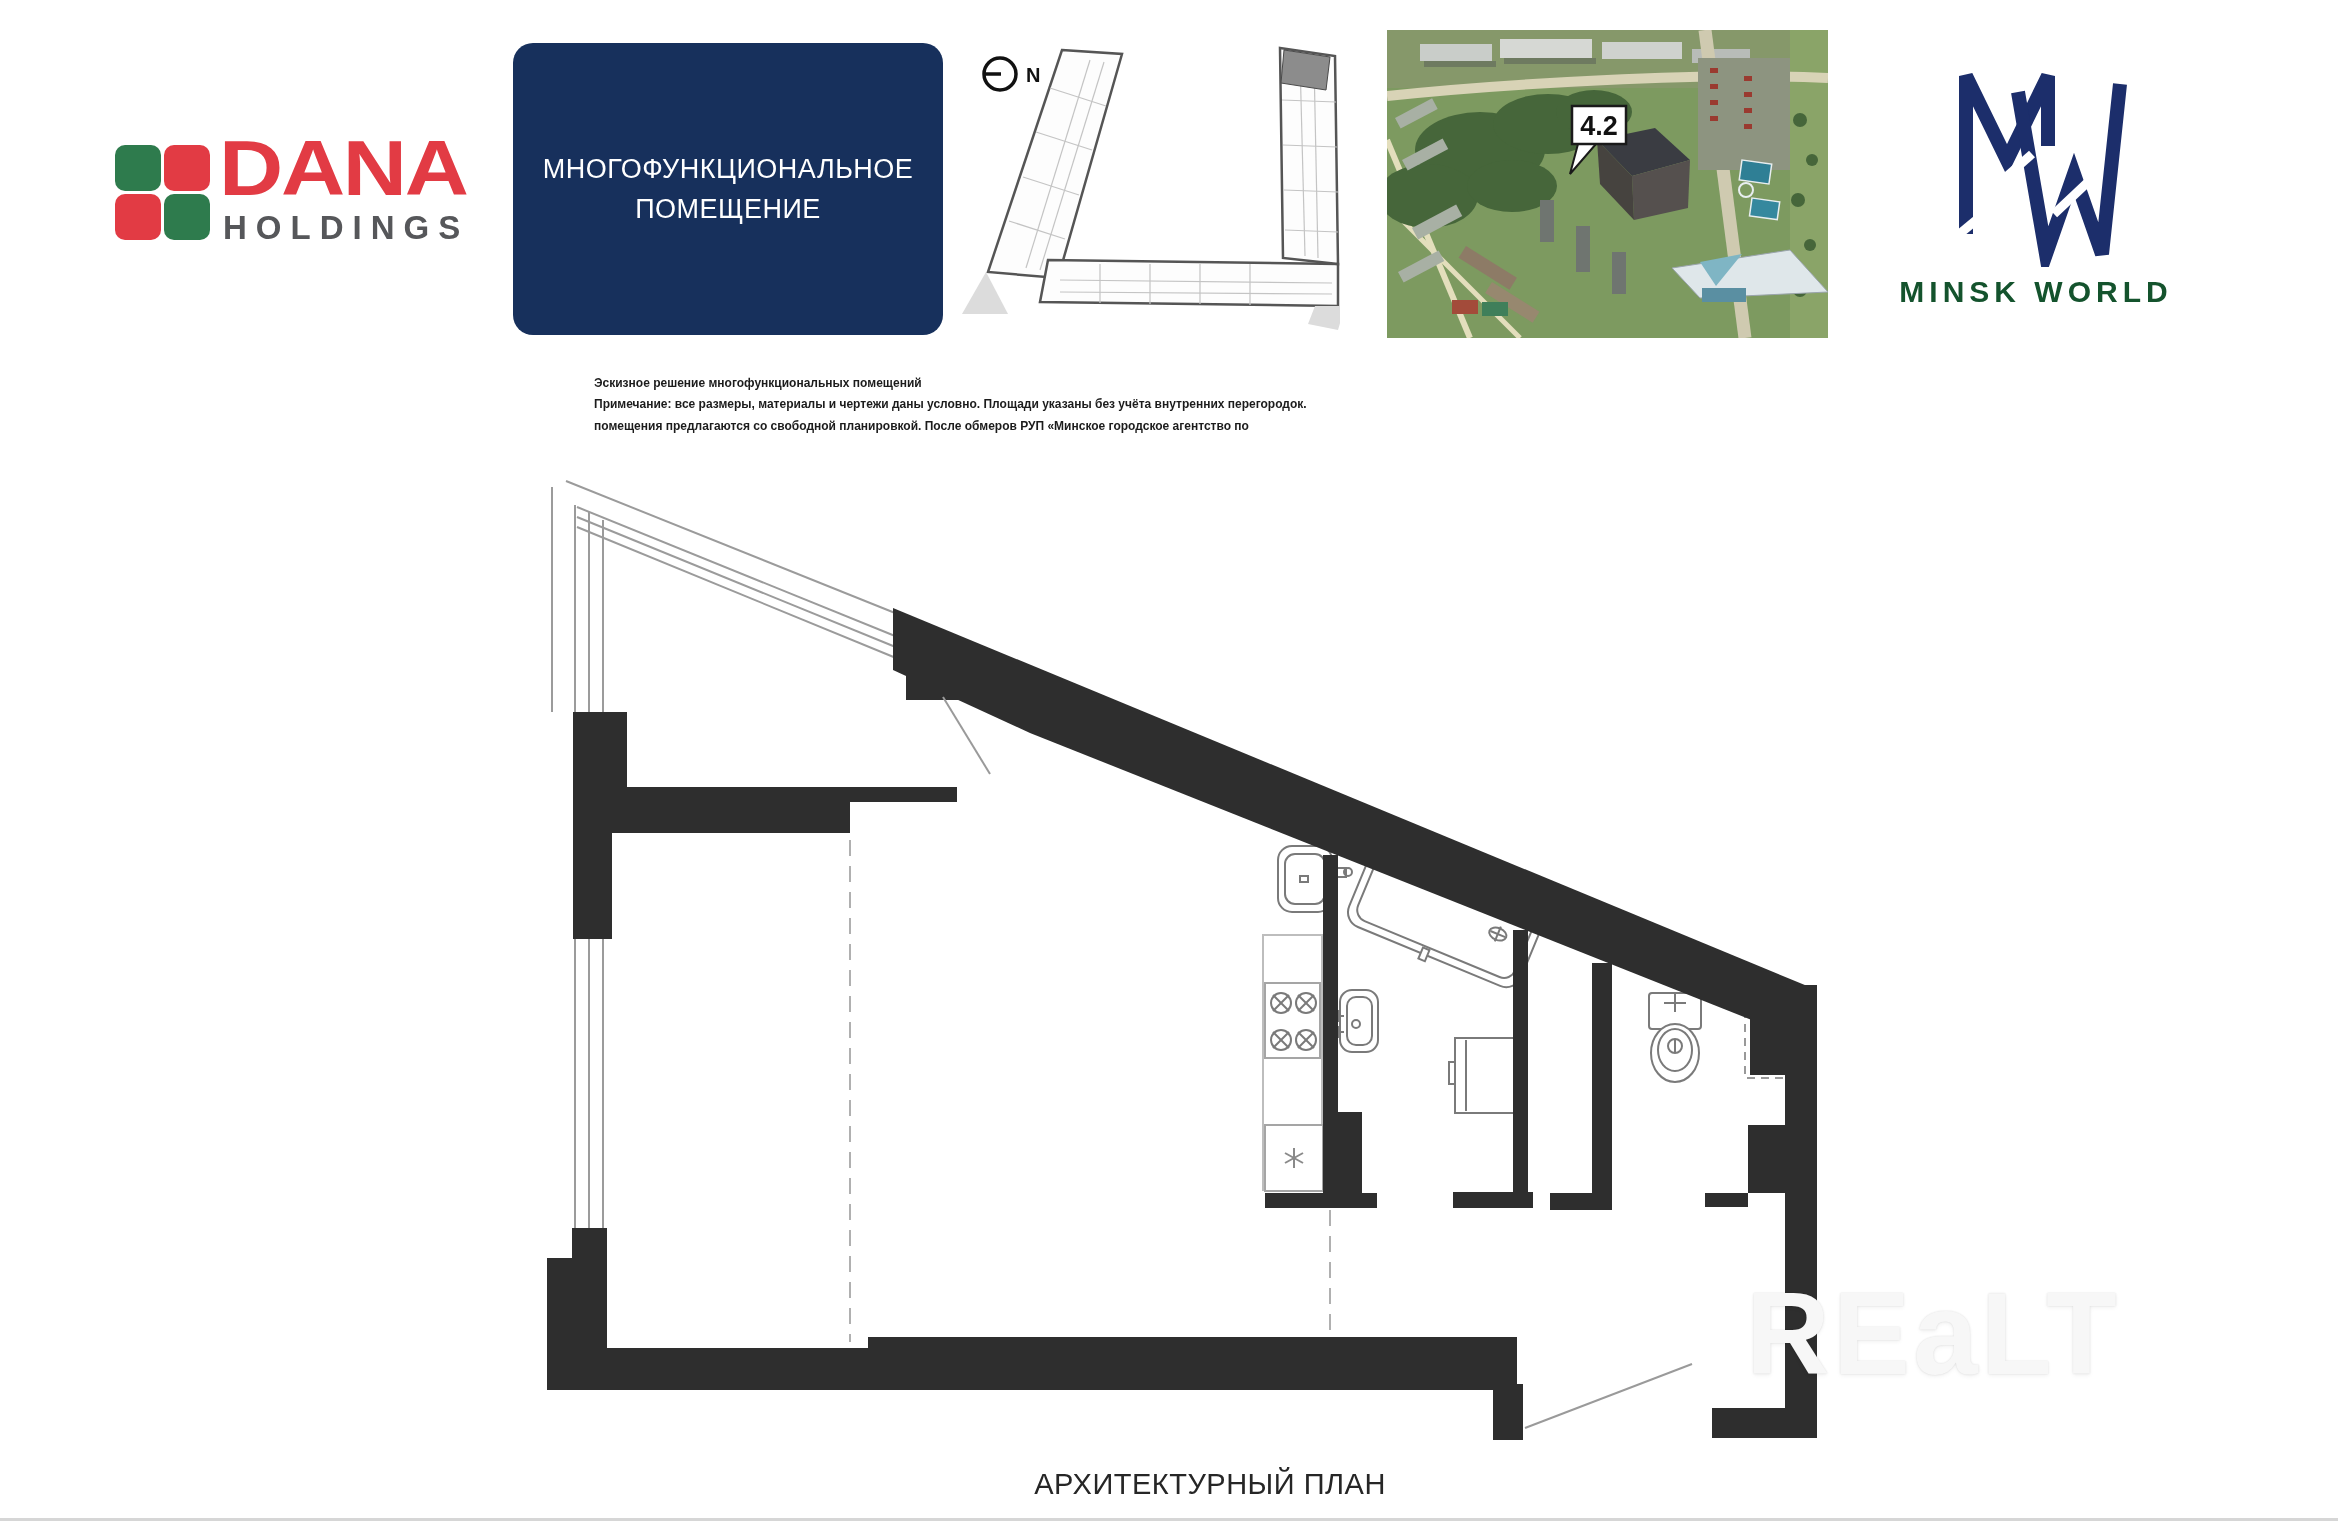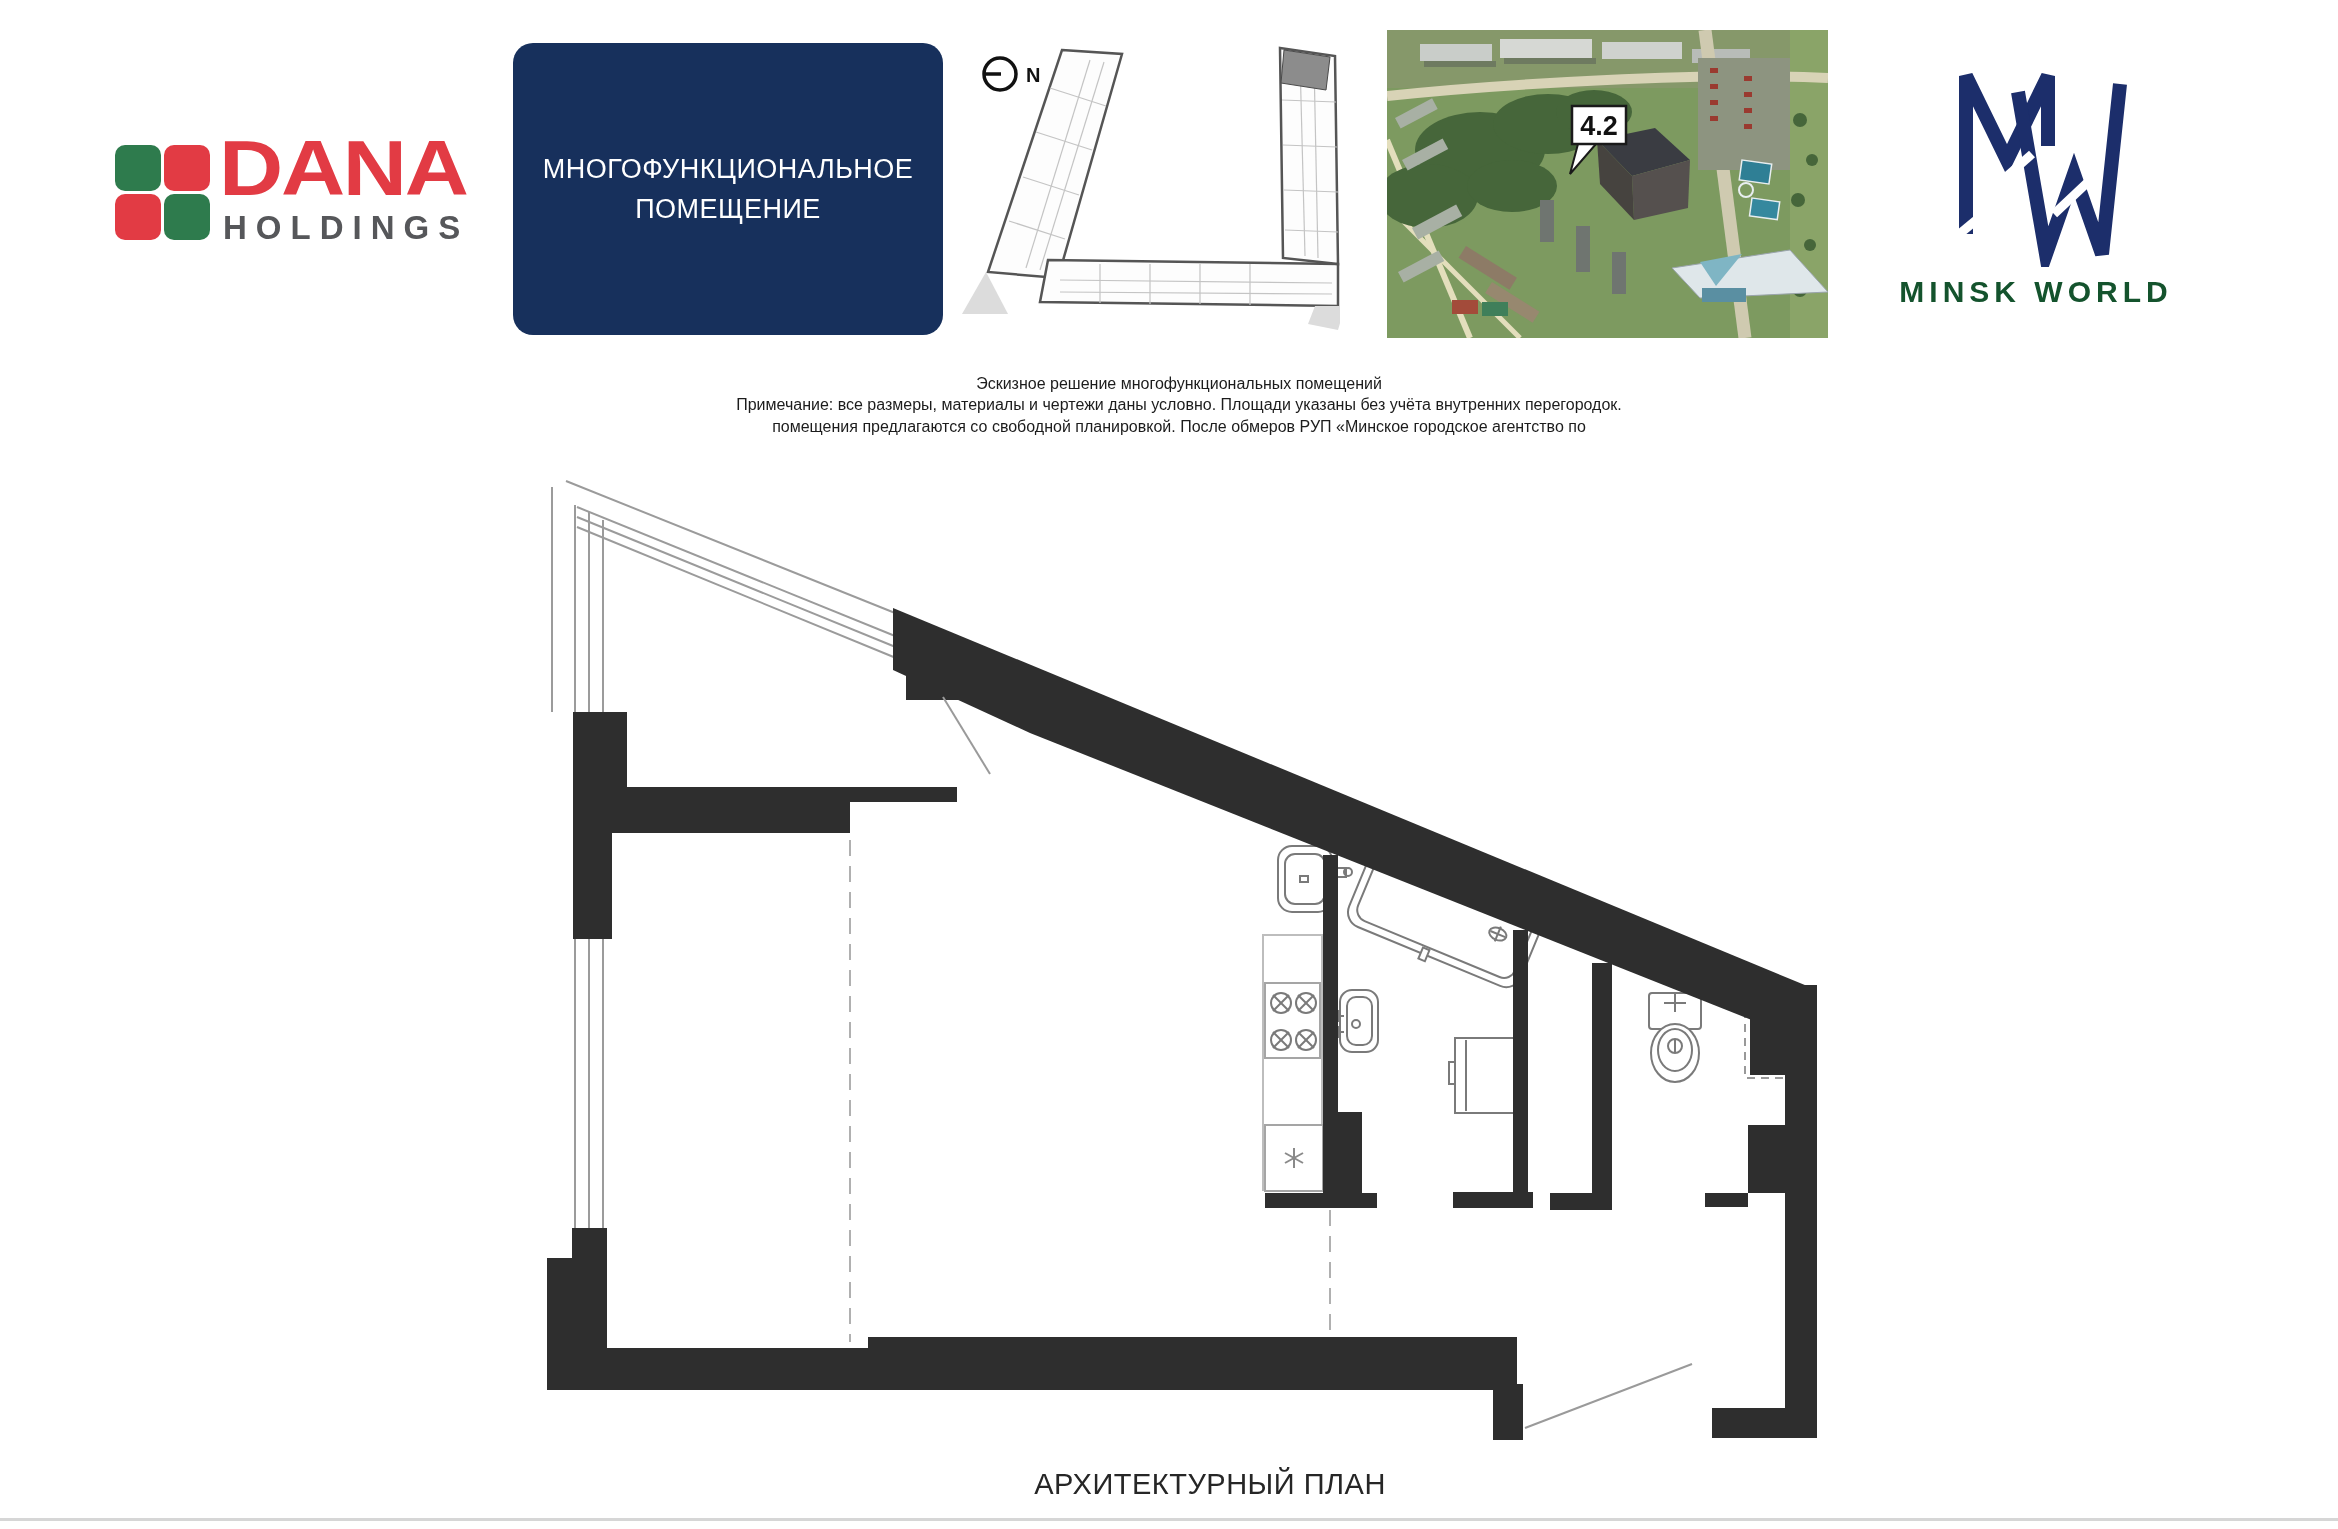"Эскизное решение многофункциональных" .notes { font-size: 16px -> 12px; font-weight: 400 -> 700; text-align: center -> none }
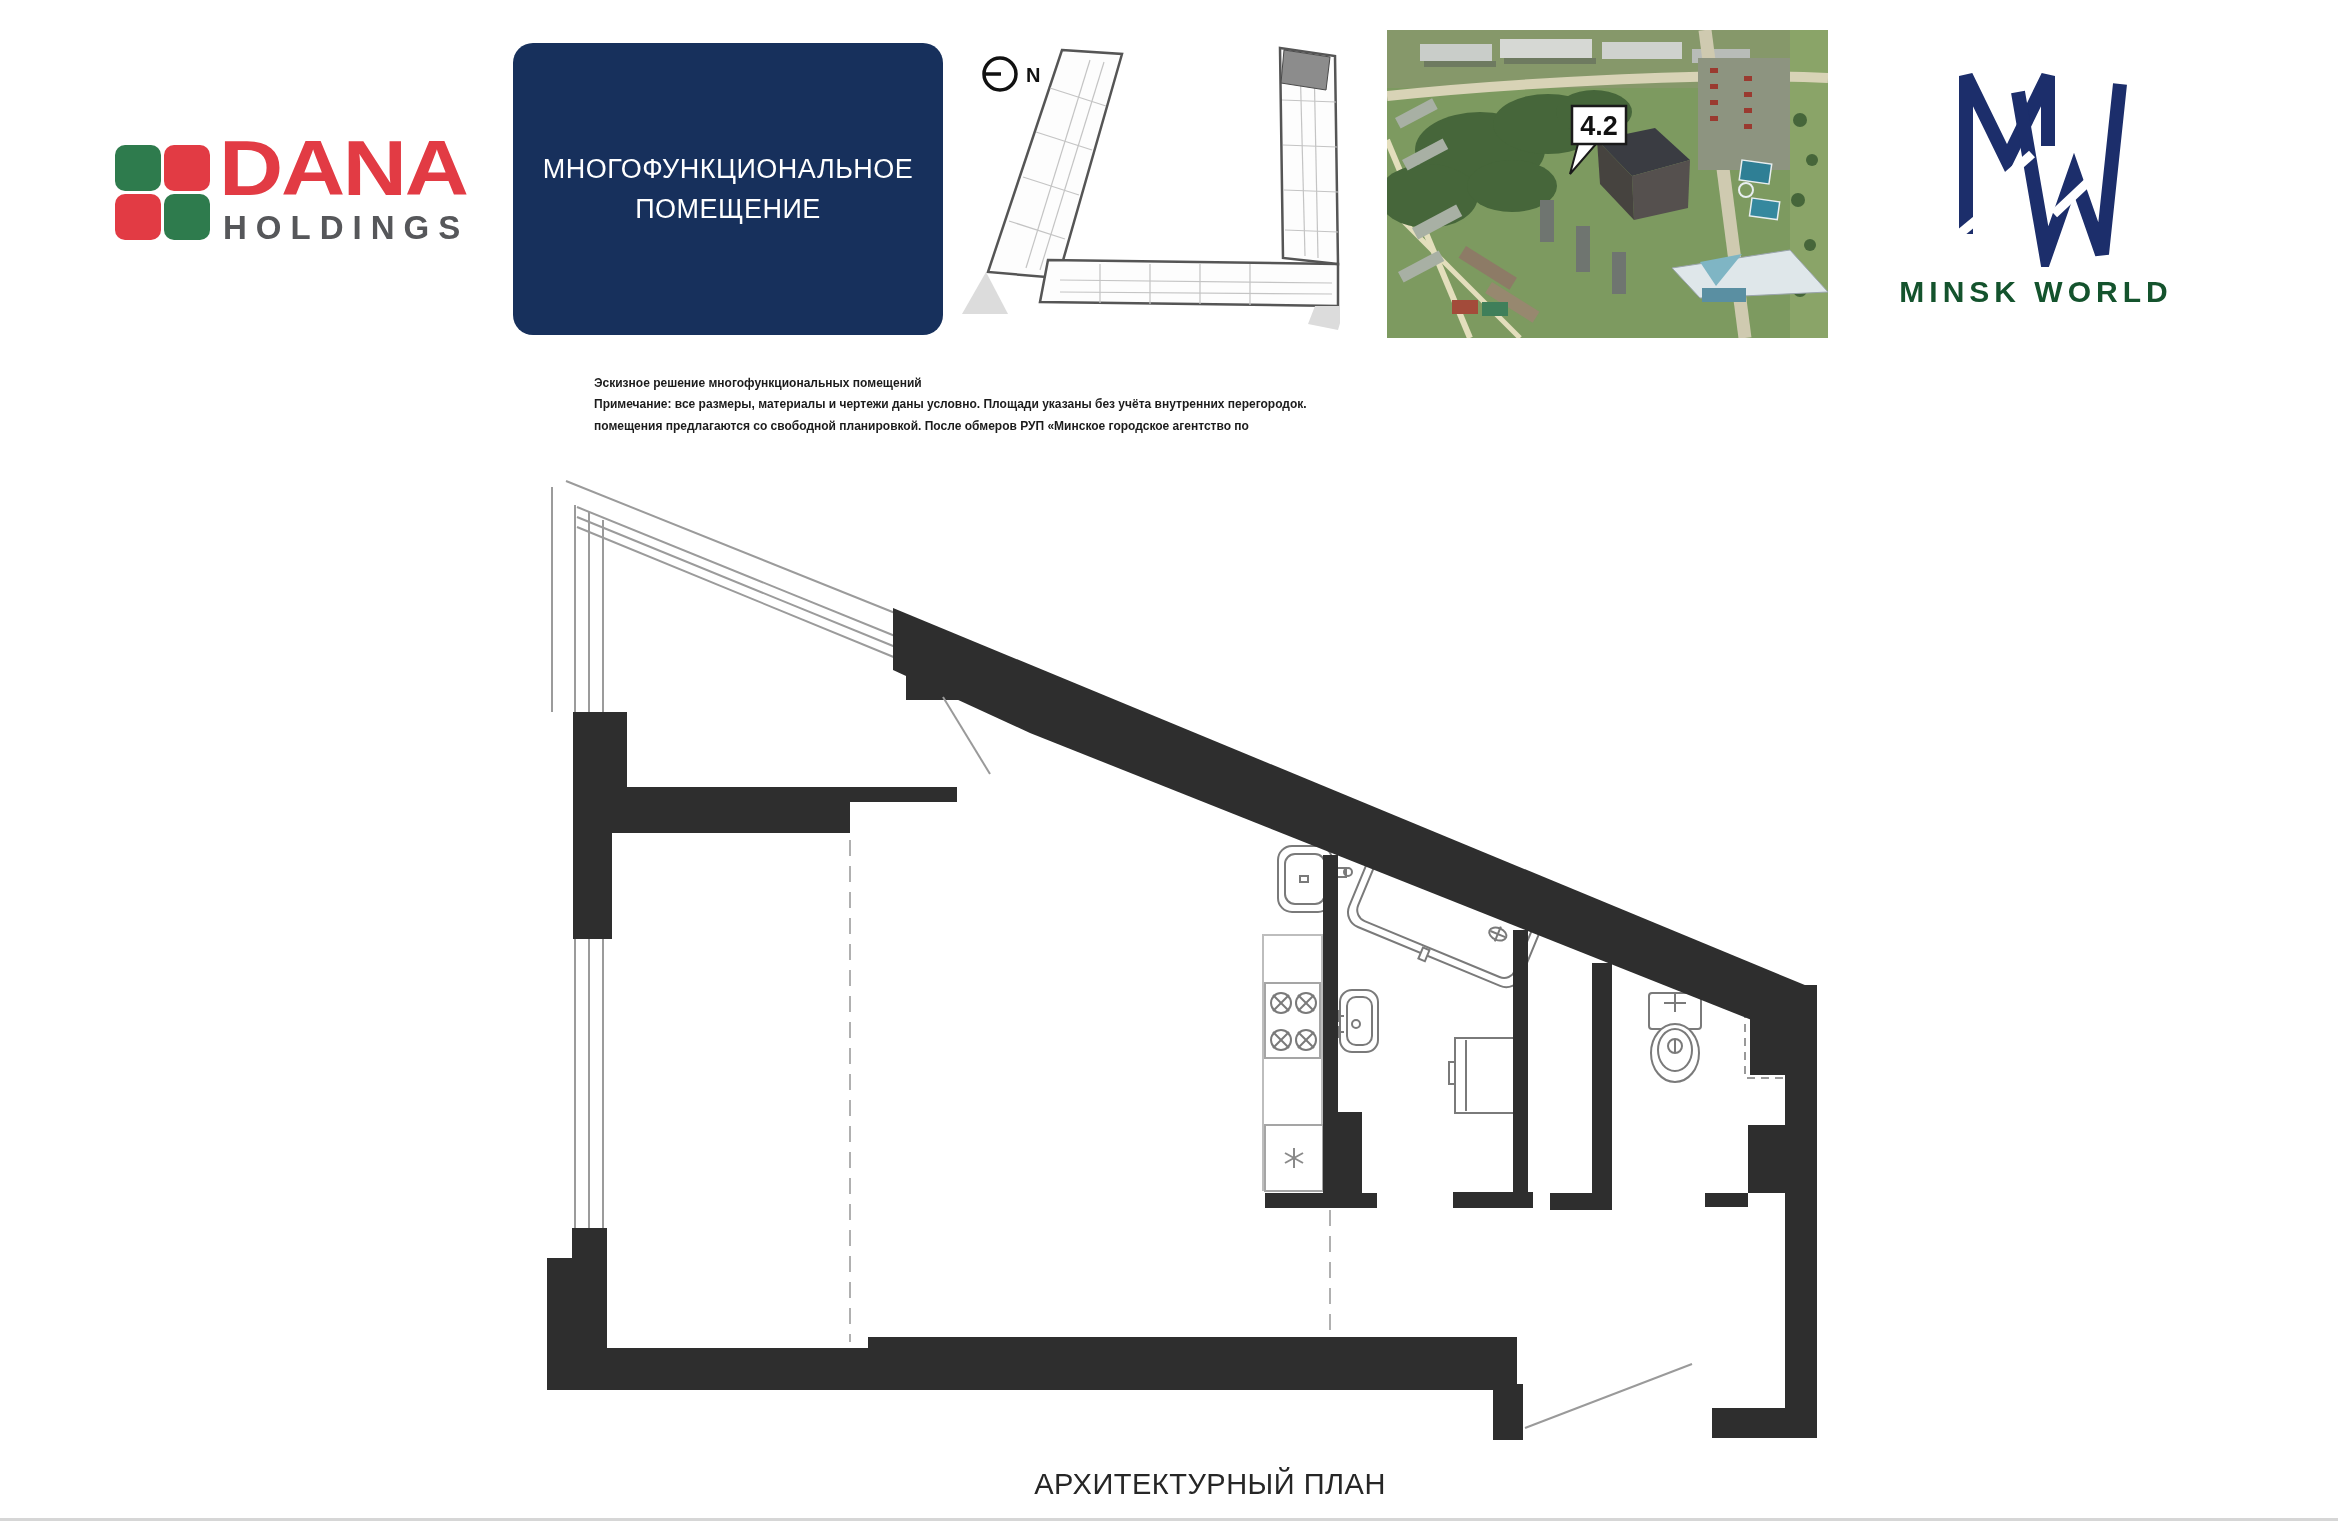"REaLT" div.abs { html: none -> <div>REaLT</div> }
